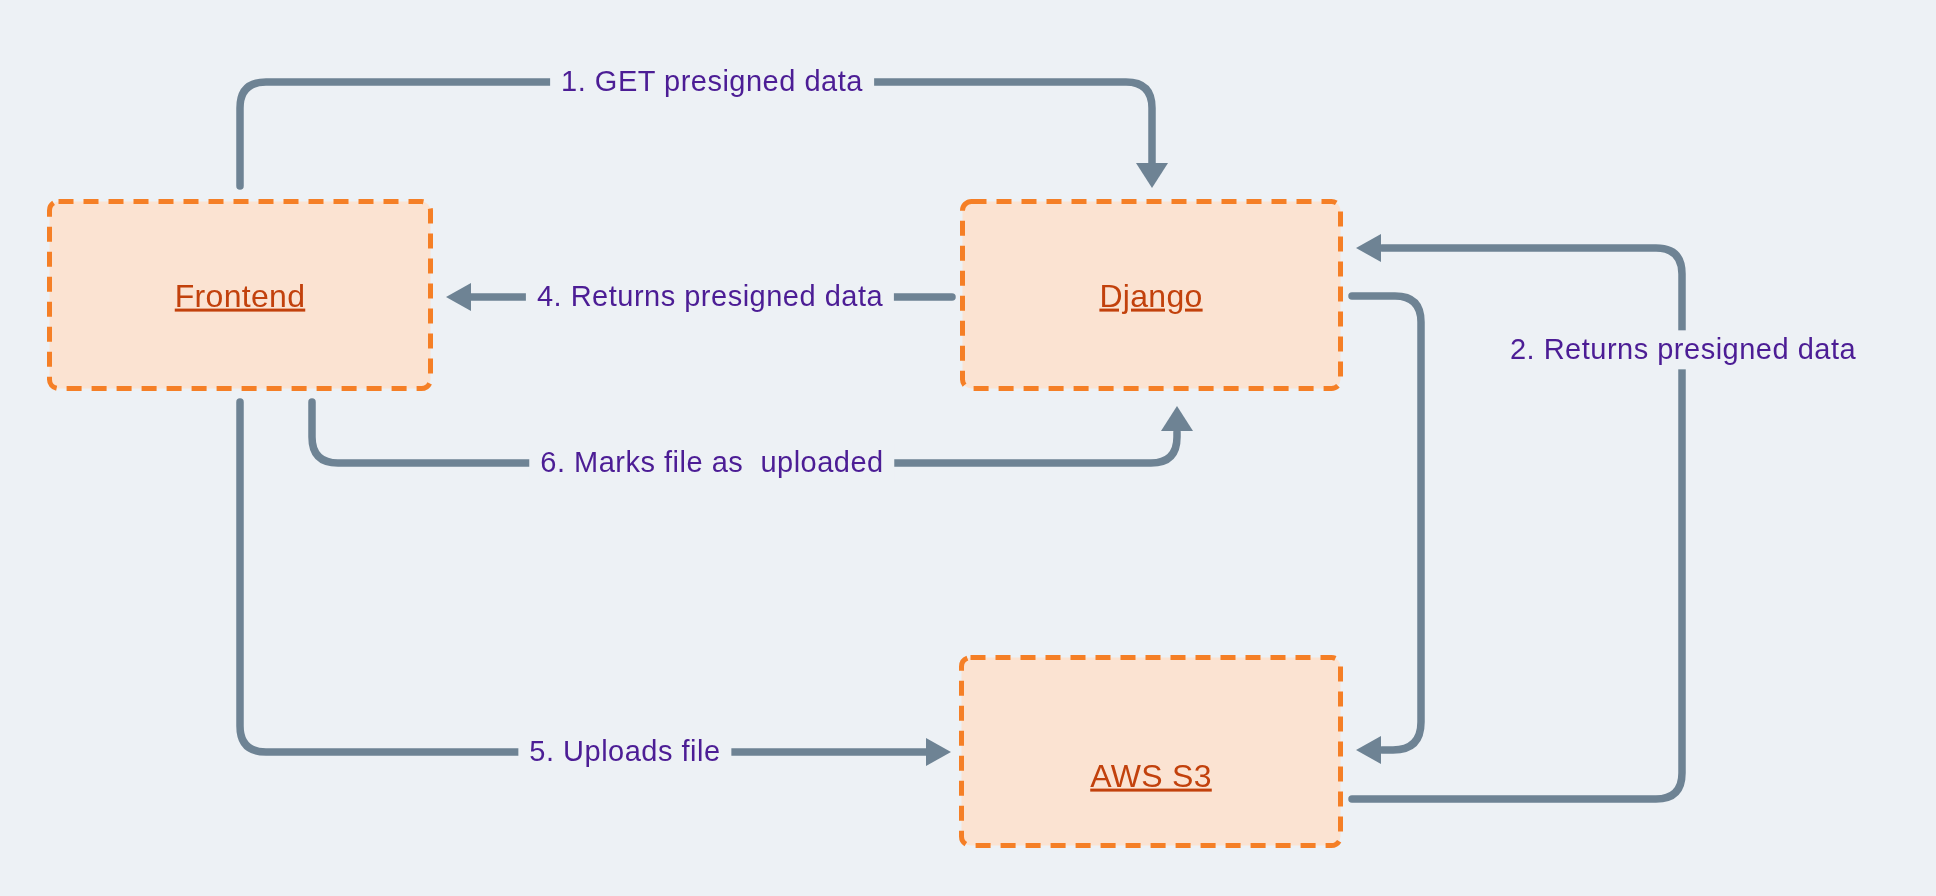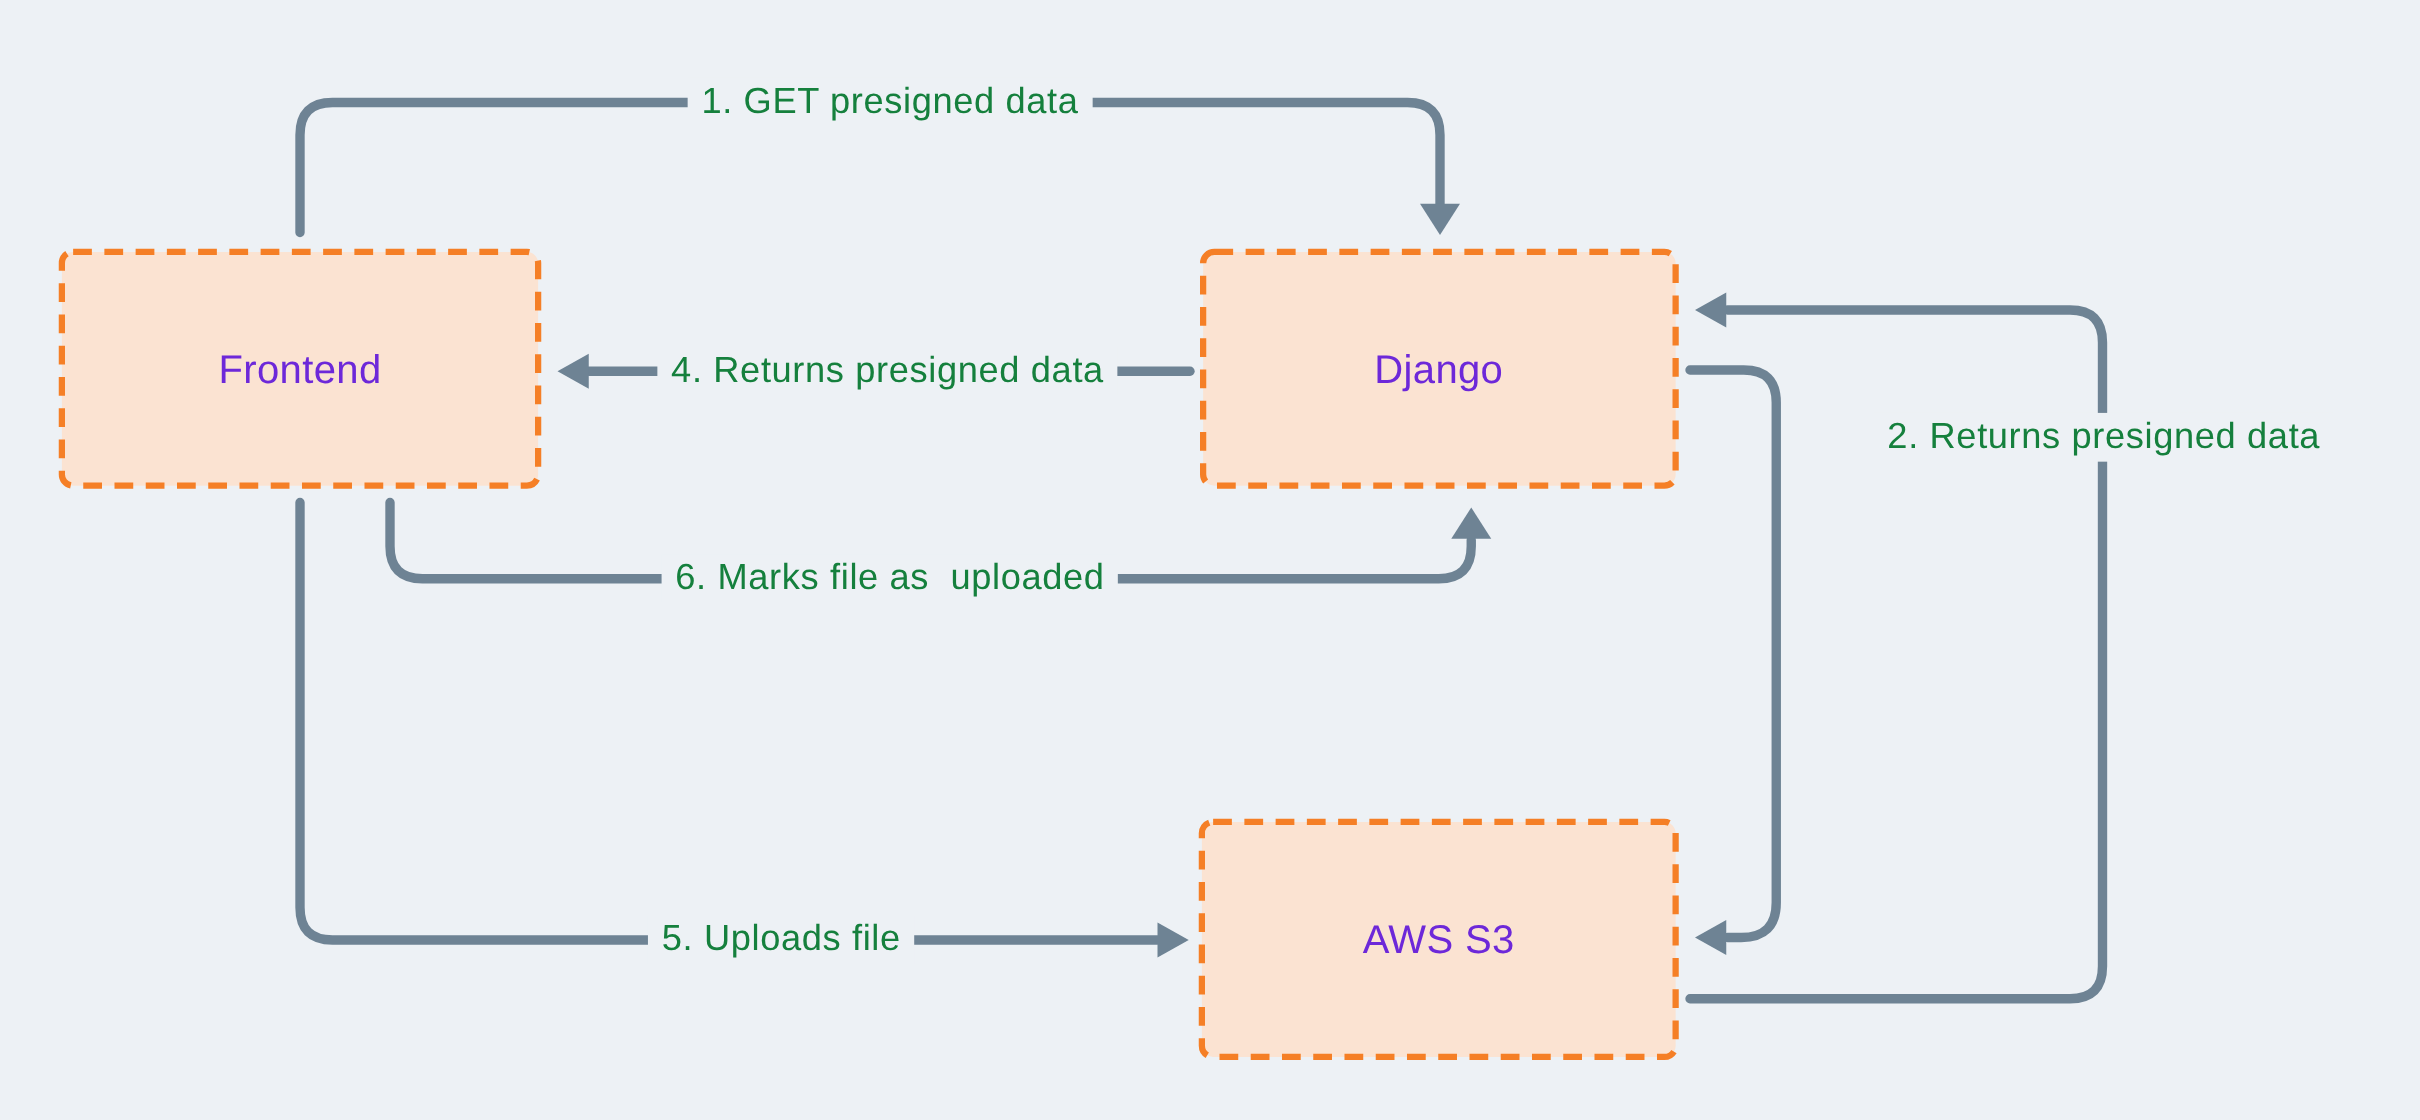"1. GET presigned data" .edge-label { color: #15803d -> #4c1d95 }
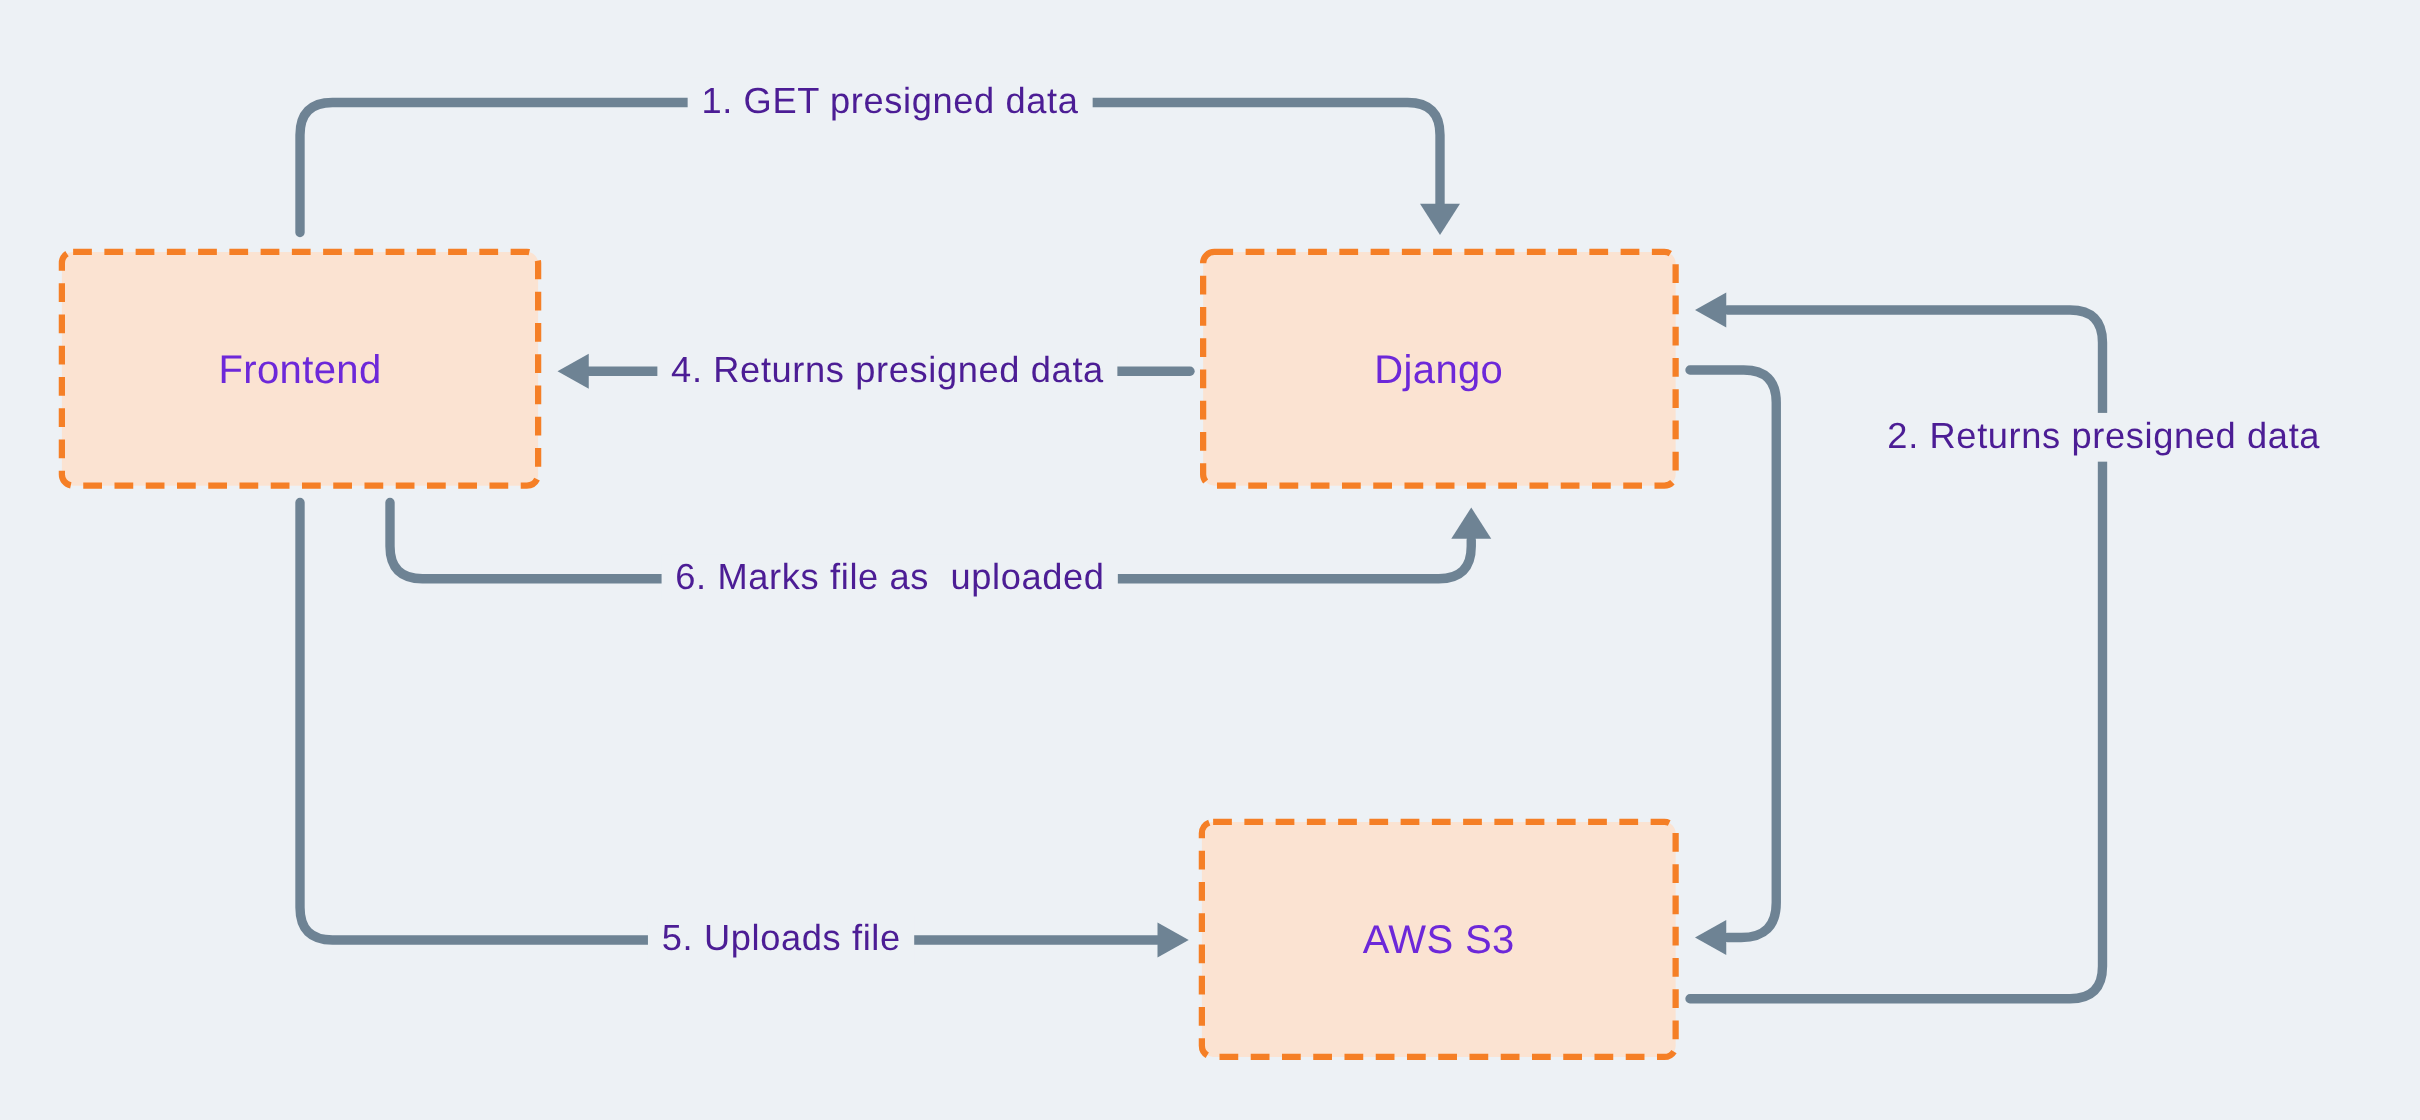"Frontend" .node-label { color: #6d28d9 -> #c2410c; text-decoration: none -> underline }
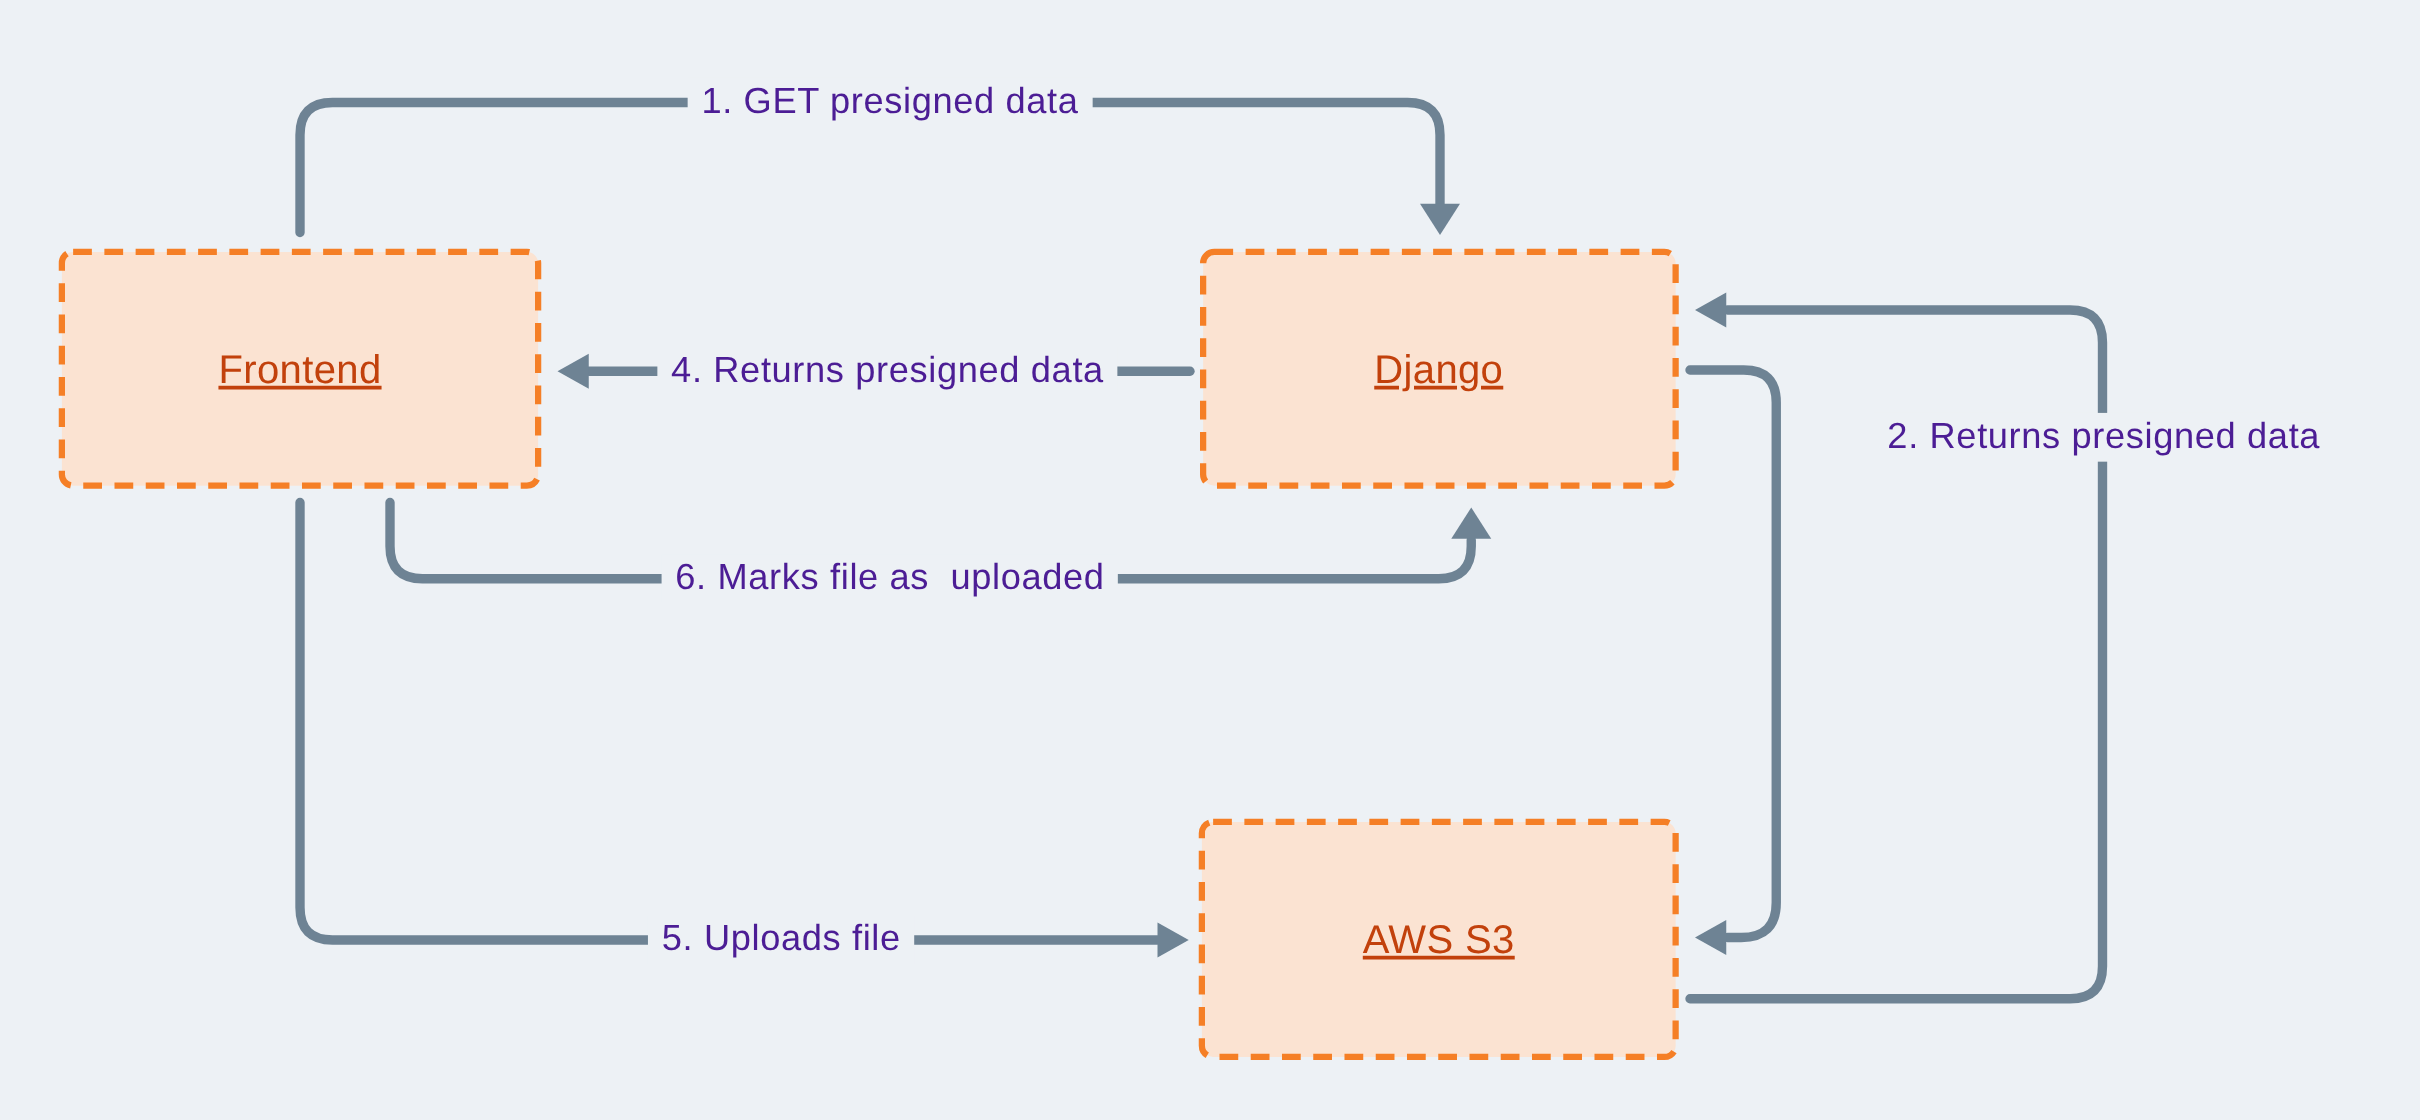"AWS S3" div.label { top: 752px -> 776px }
